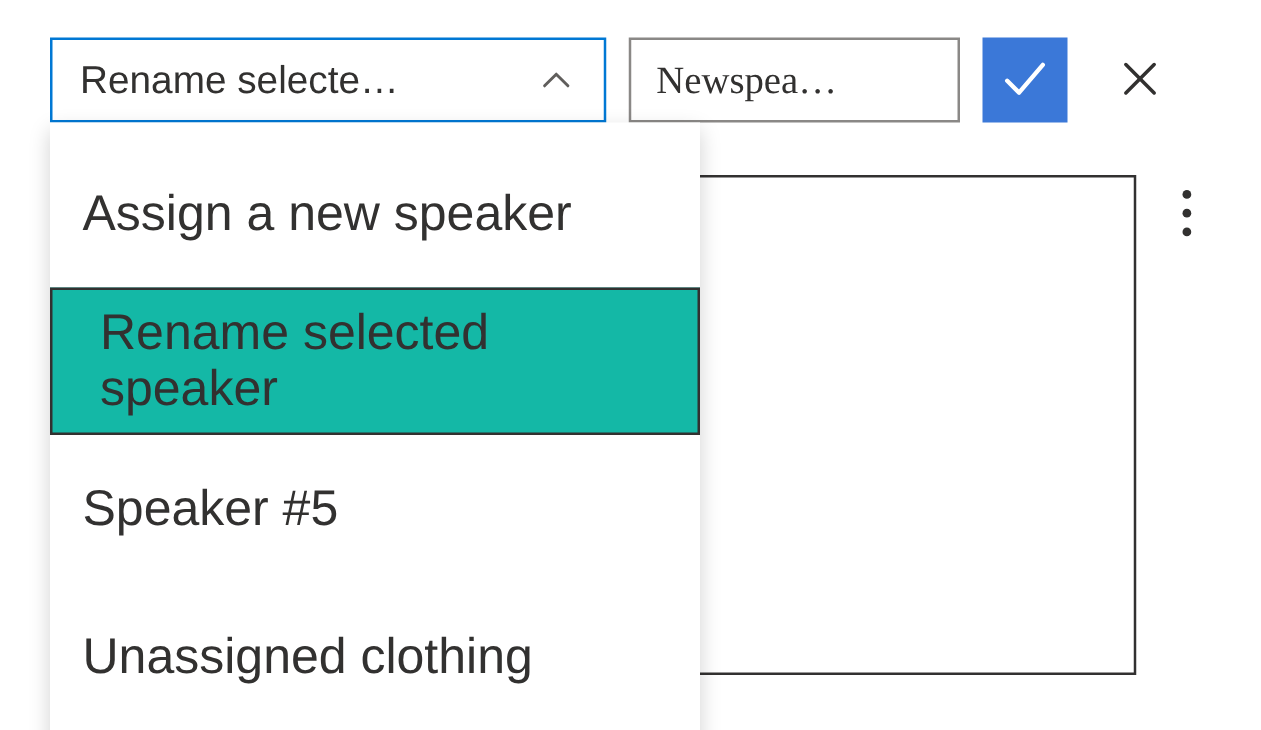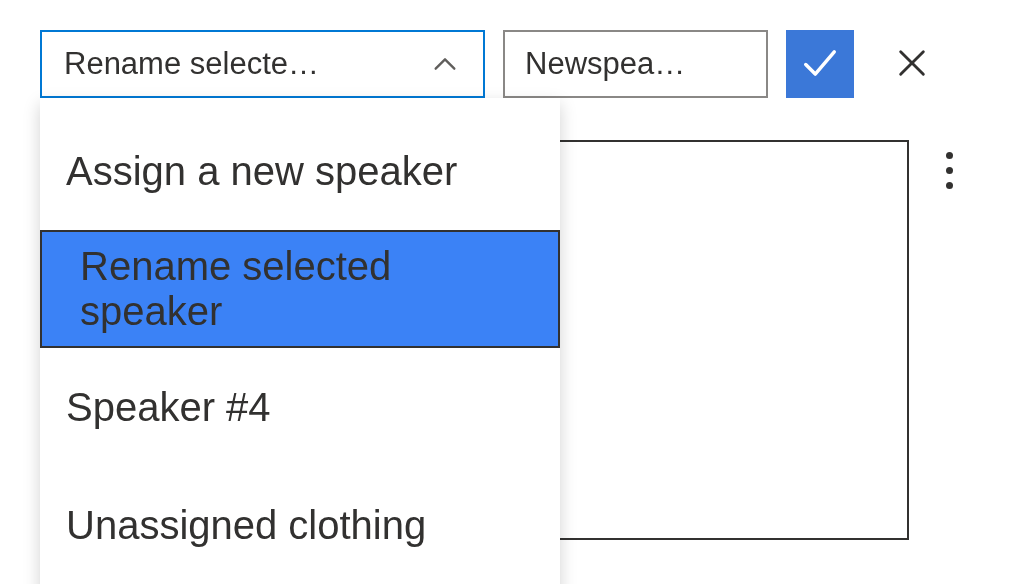"Newspea…" .text-input { font-family: Liberation Sans, sans-serif -> Liberation Serif, serif }
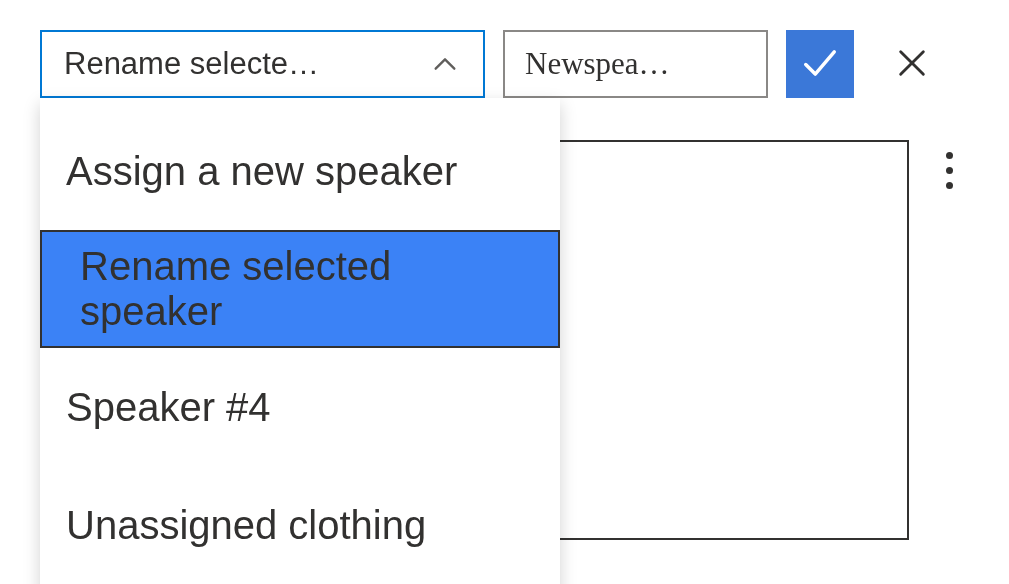"Rename selected speaker" .menu-item.selected { background: #3b82f6 -> #14b8a6 }
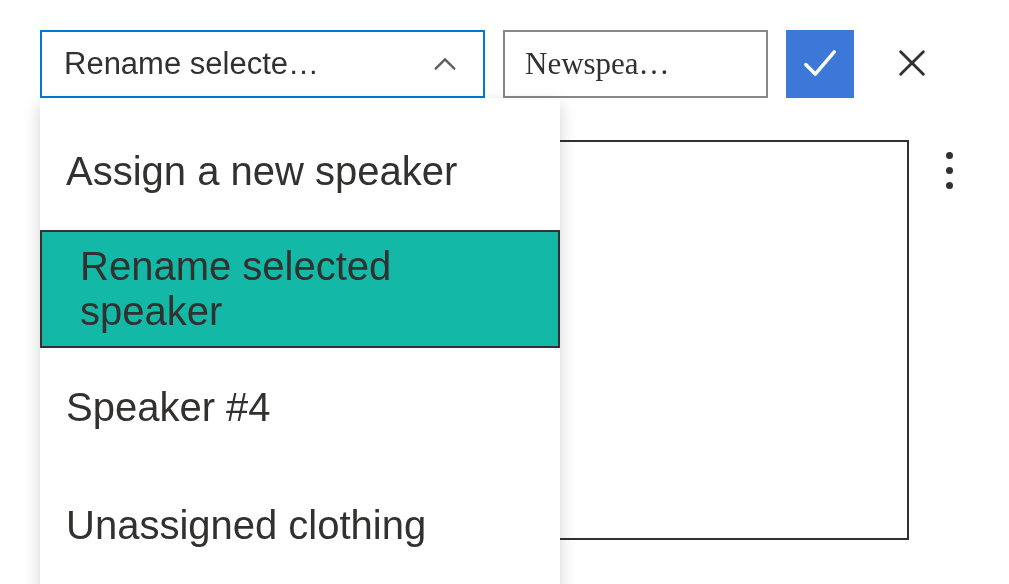"Speaker #4" span { text: 4 -> 5 }
